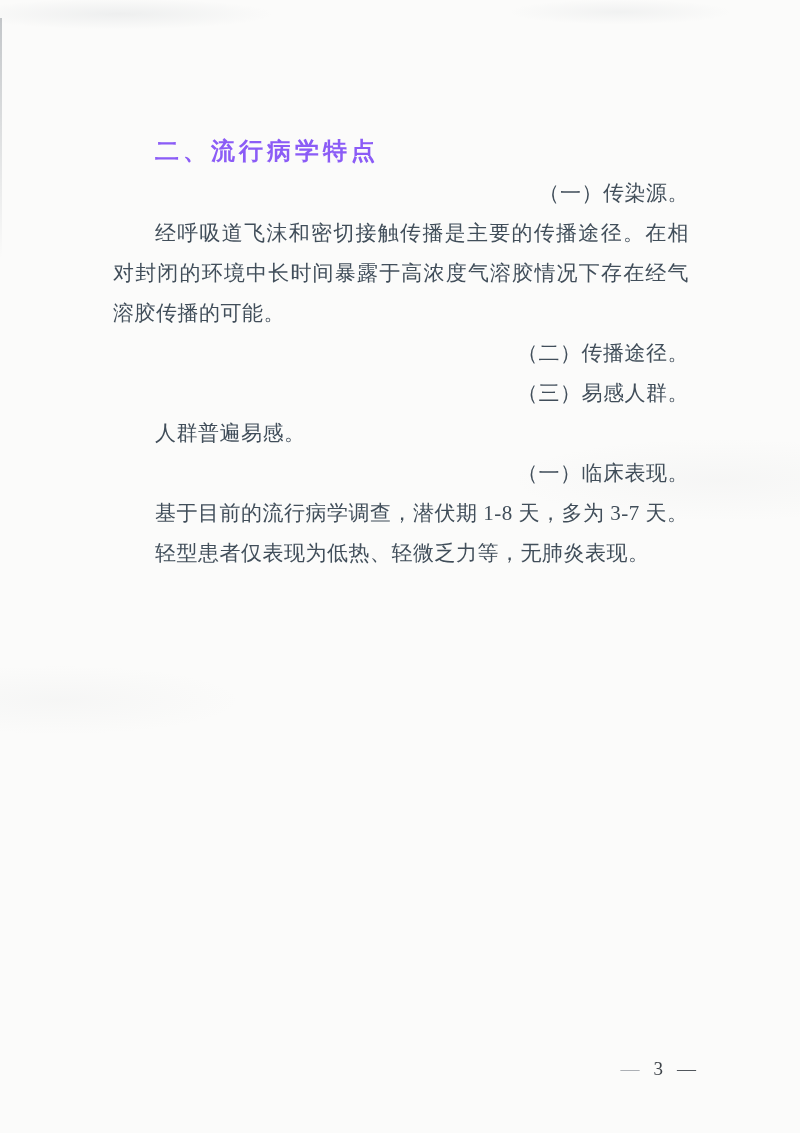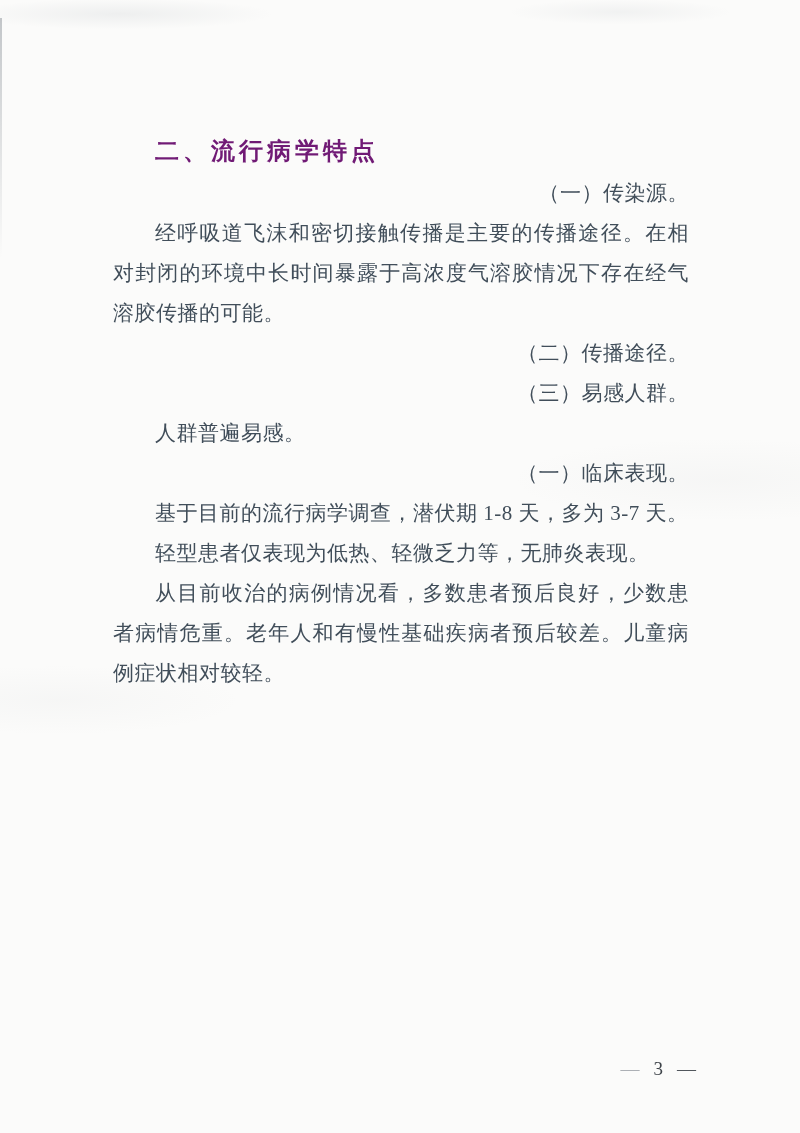"二、流行病学特点" .heading { color: #701a75 -> #8b5cf6 }
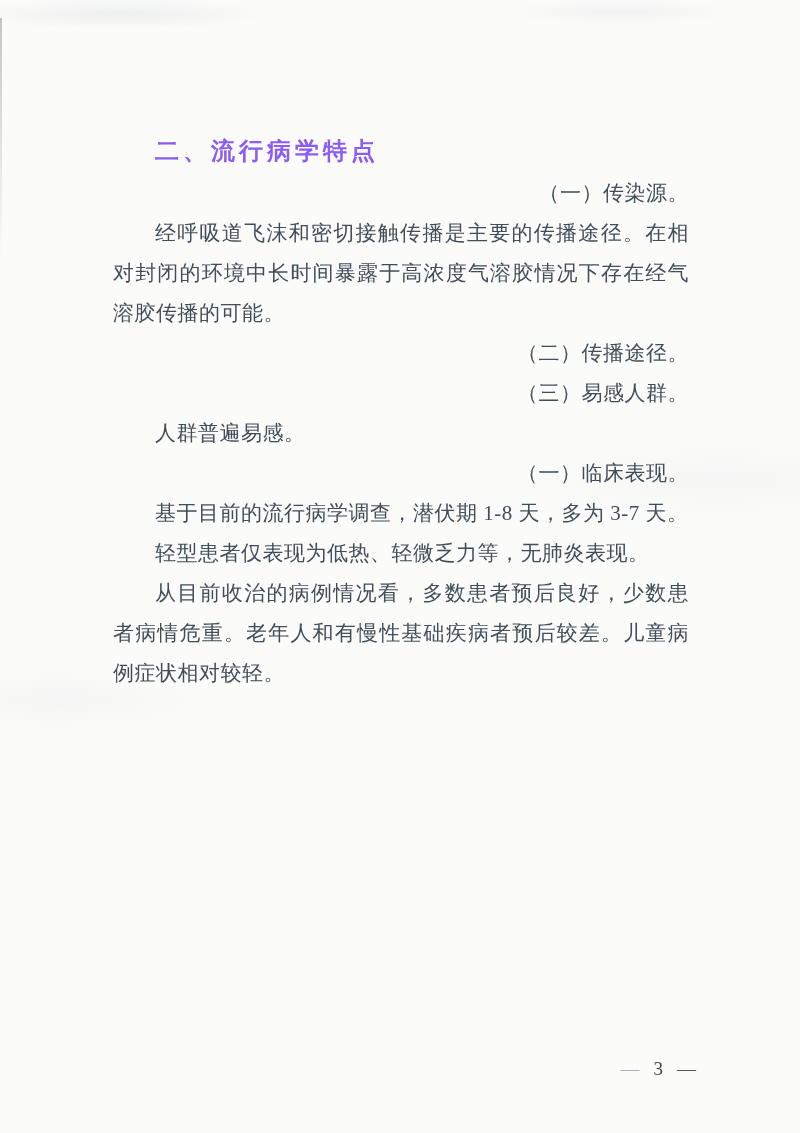"从目前收治的病例情况看，多数患者预后良好，少数患者病情危重。老年人和有慢性基础疾" p.block { html: <p>从目前收治的病例情况看，多数患者预后良好，少数患者病情危重。老年人和有慢性基础疾病者预后较差。儿童病例症状相对较轻。</p> -> none }
